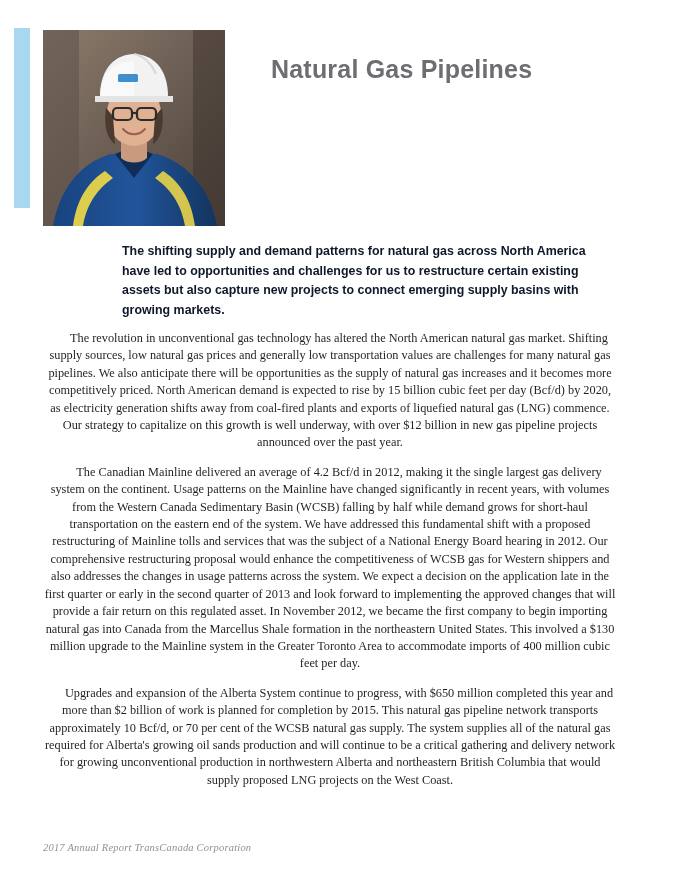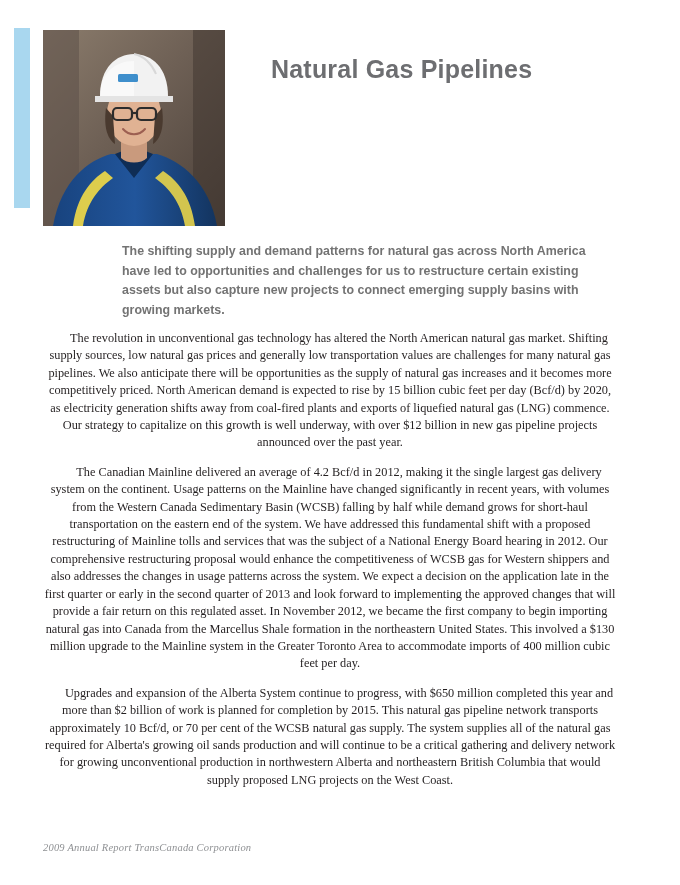"The shifting supply and demand" .lead { color: #737373 -> #0f172a }
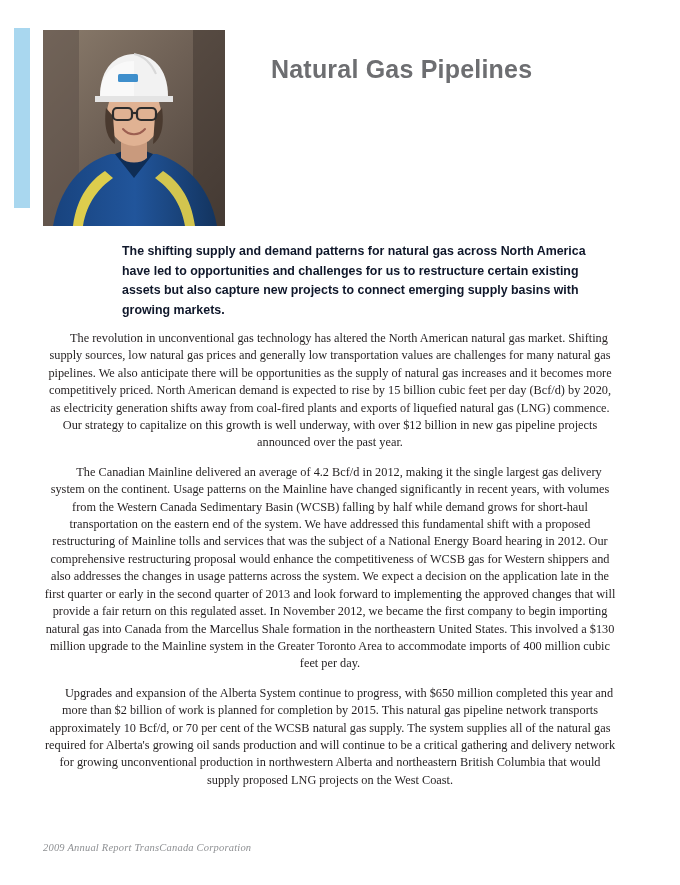"2009 Annual Report TransCanada" div.footer { text: 2009 -> 2017 }
